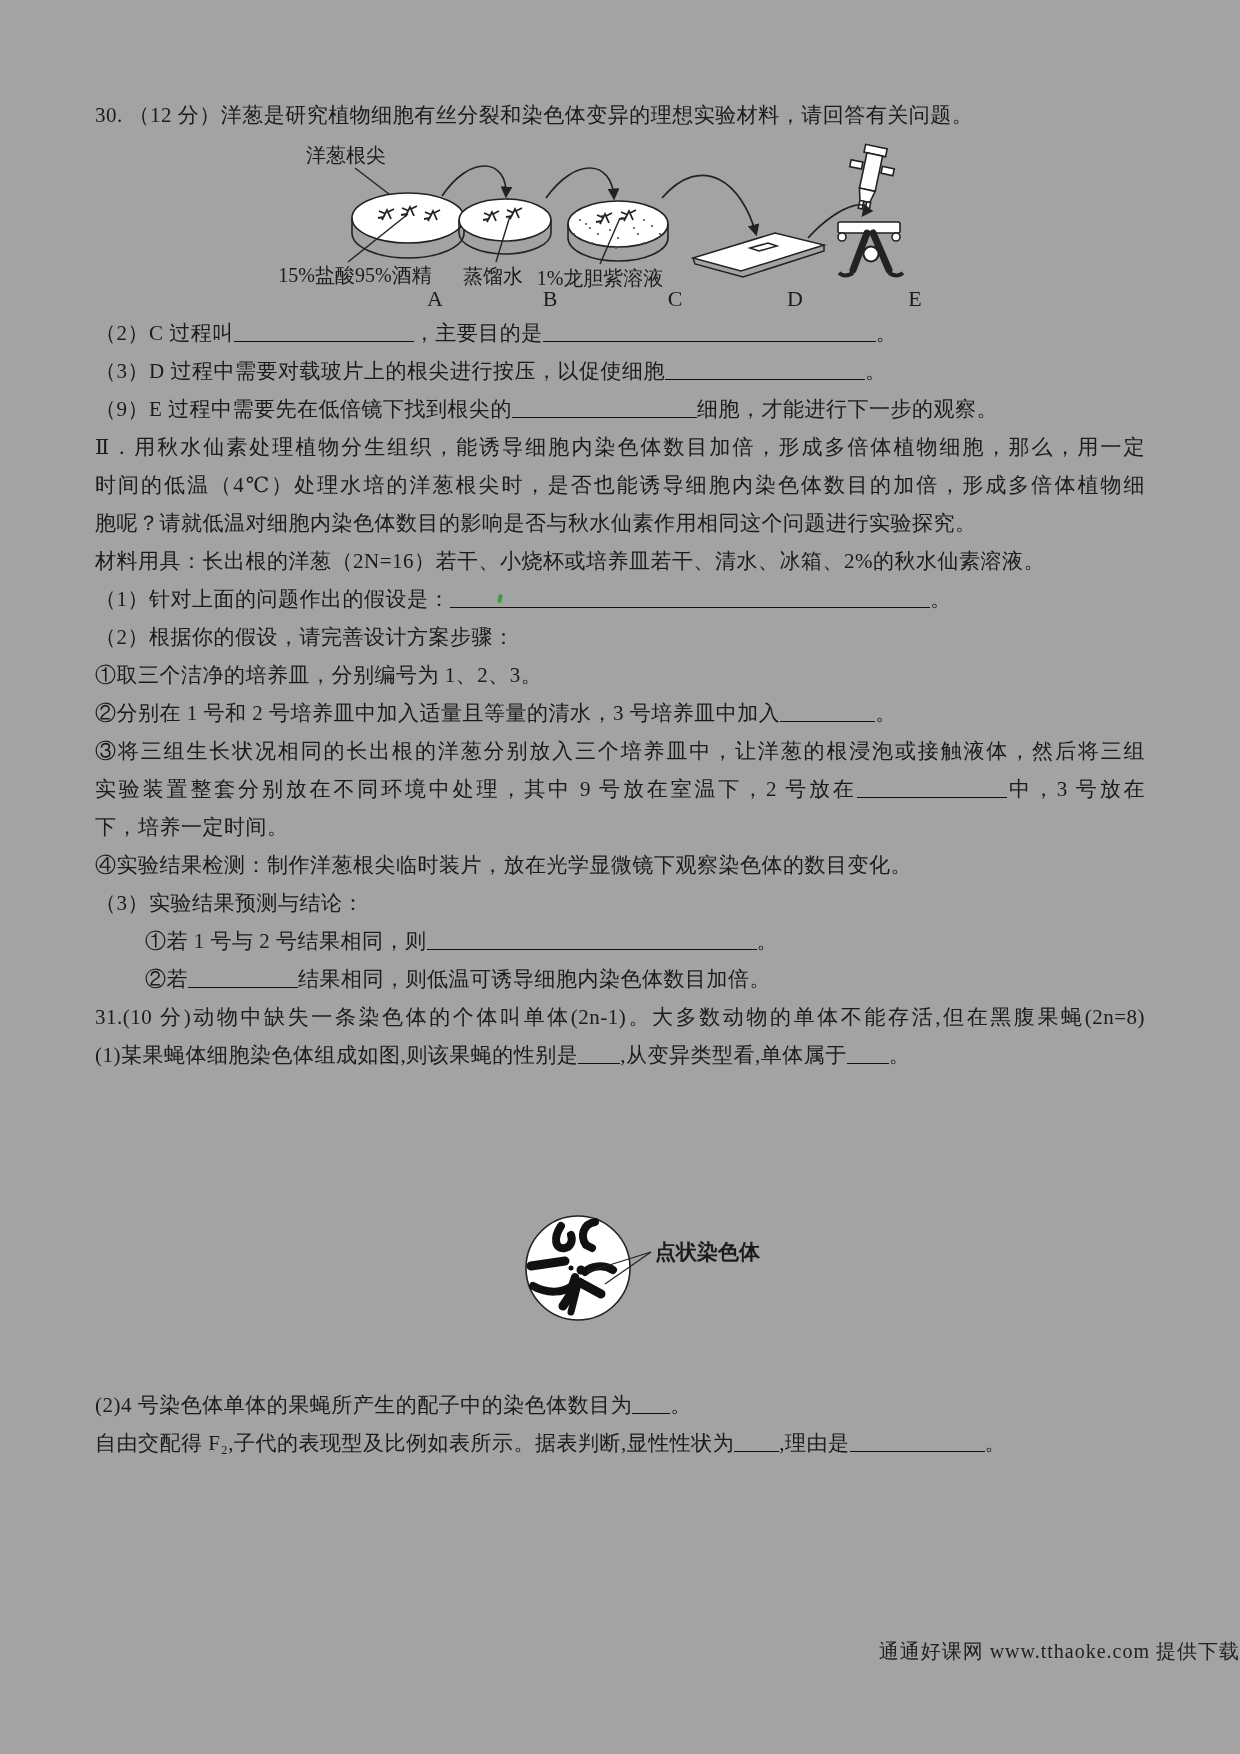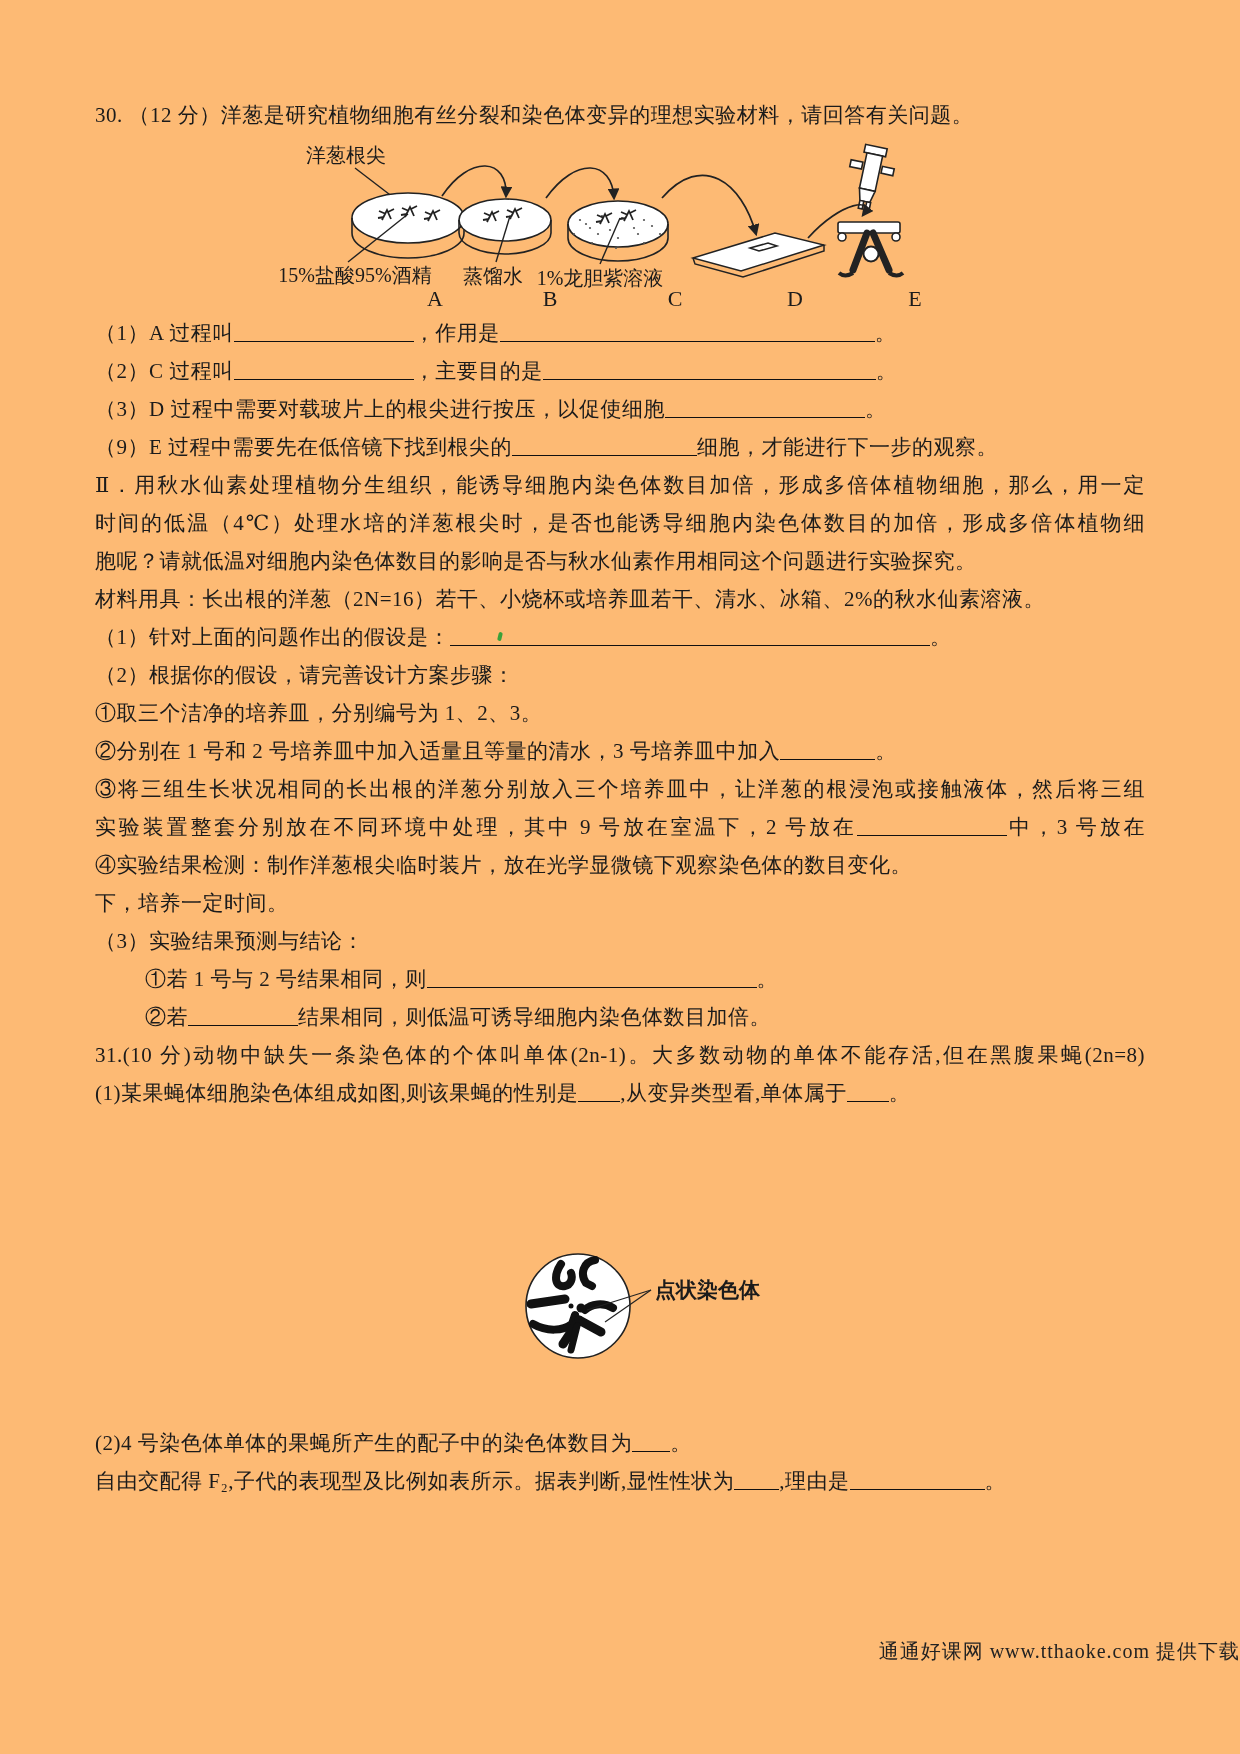"30. （12" .page { background: #fdba74 -> #a3a3a3 }
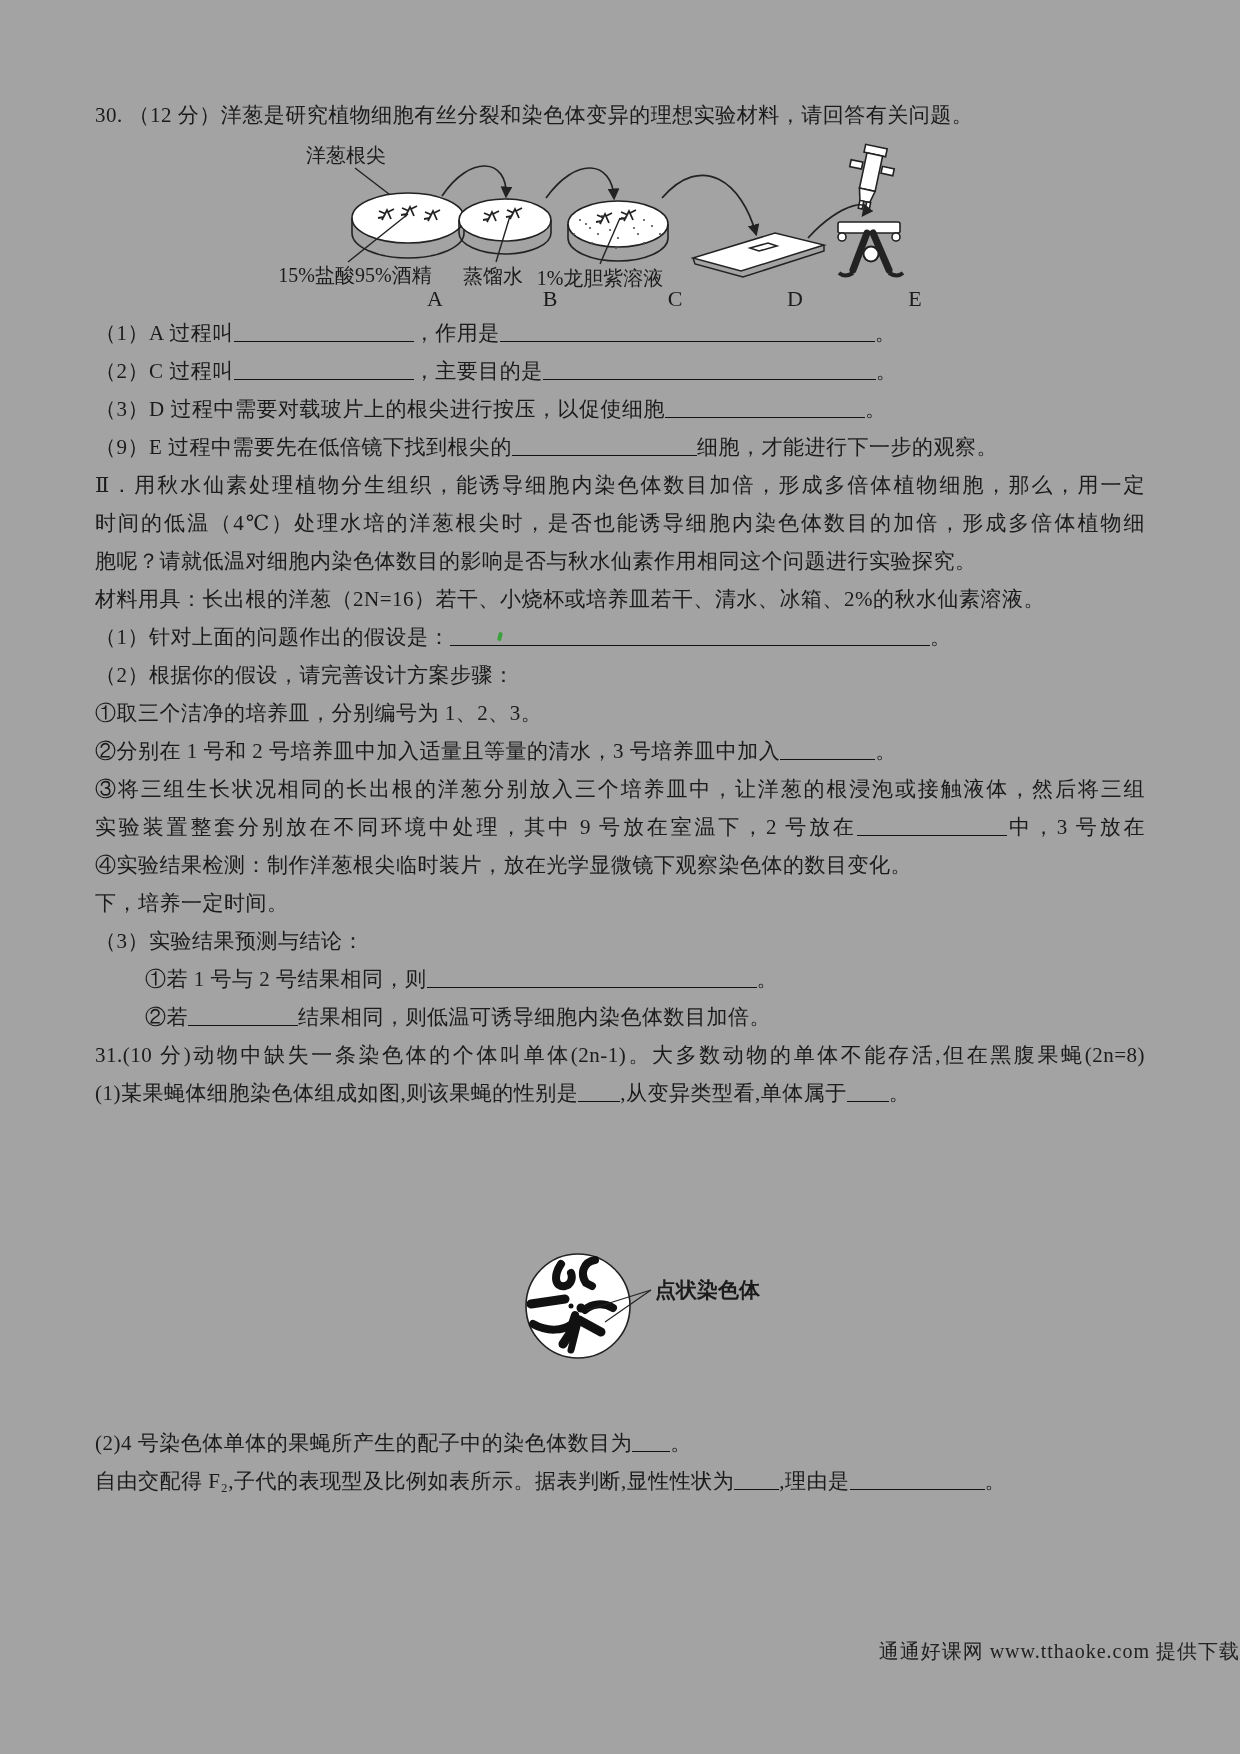"（1）A 过程叫 ，作用是 。" div.line { html: <div> <span>（1）A 过程叫</span><span></span><span>，作用是</span><span></span><span>。</span> </div> -> none }
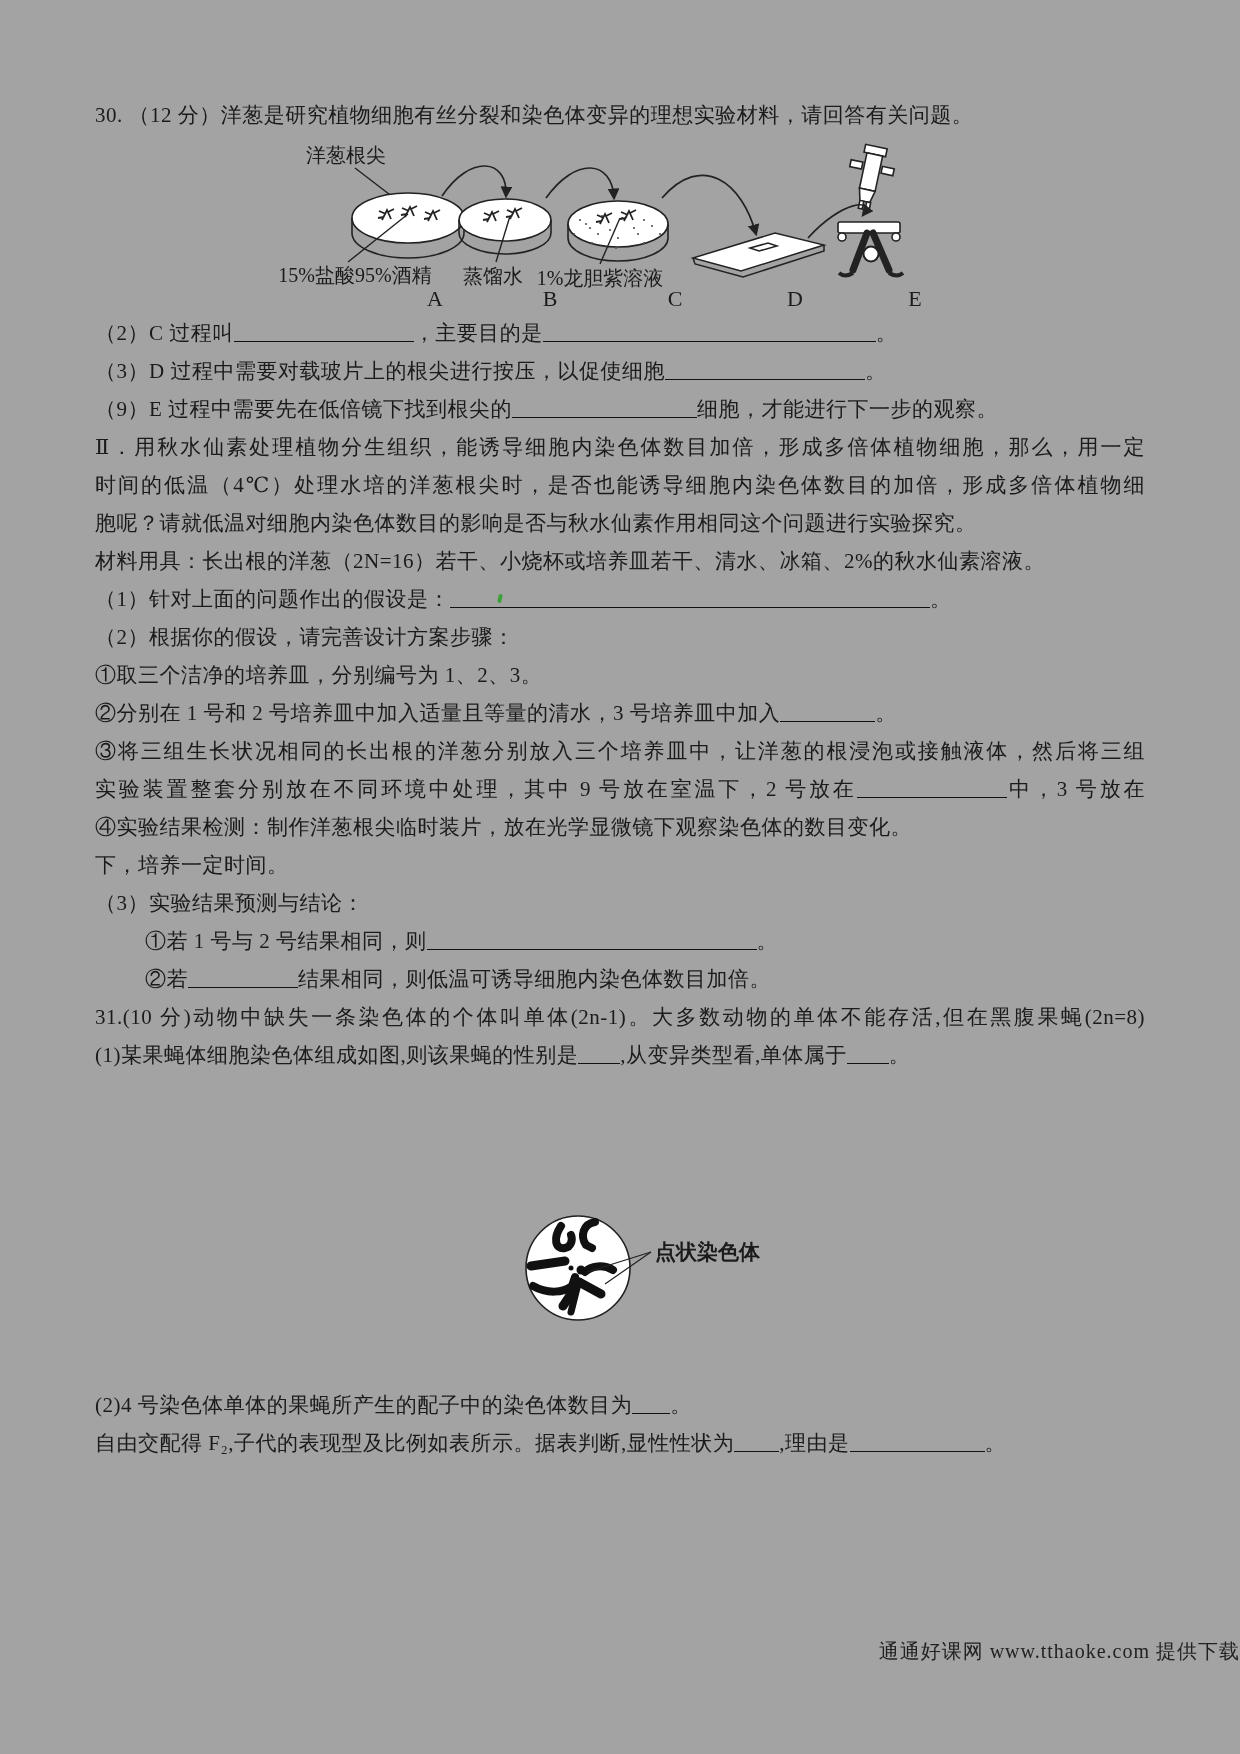"④实验结果检测：制作洋葱根尖临时装片，放在光学显微镜下观察染色体的数目变化。" div.line { order: before "下，培养一定时间。" -> after "下，培养一定时间。" }
